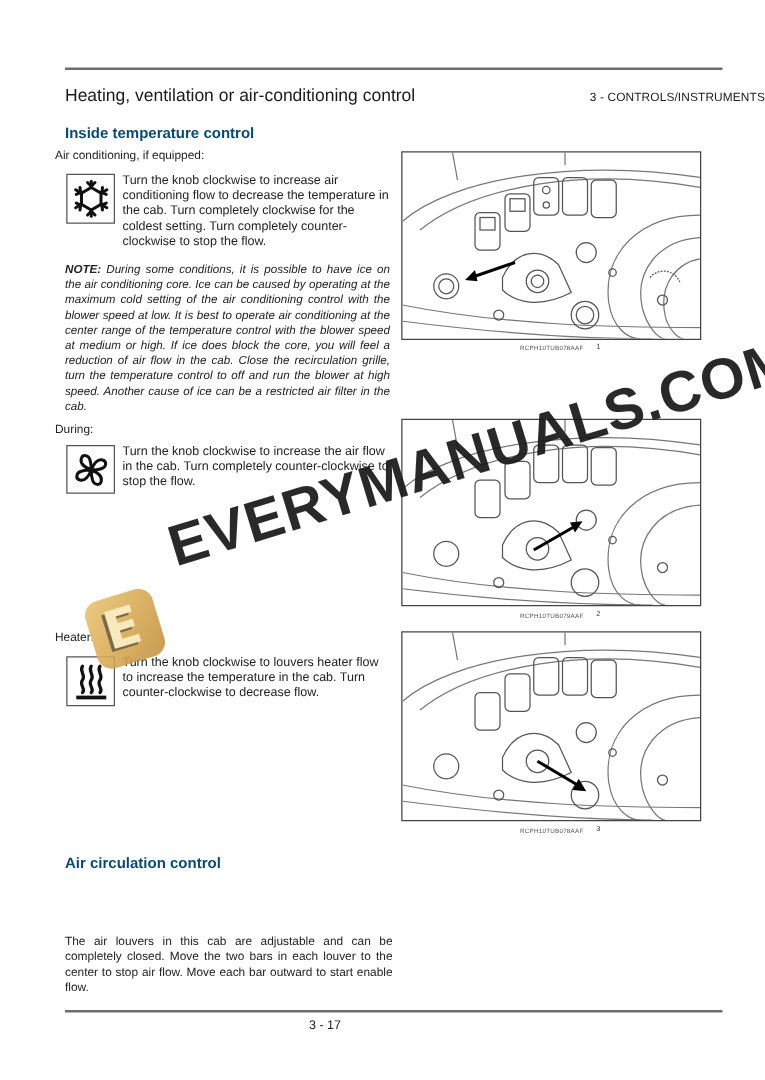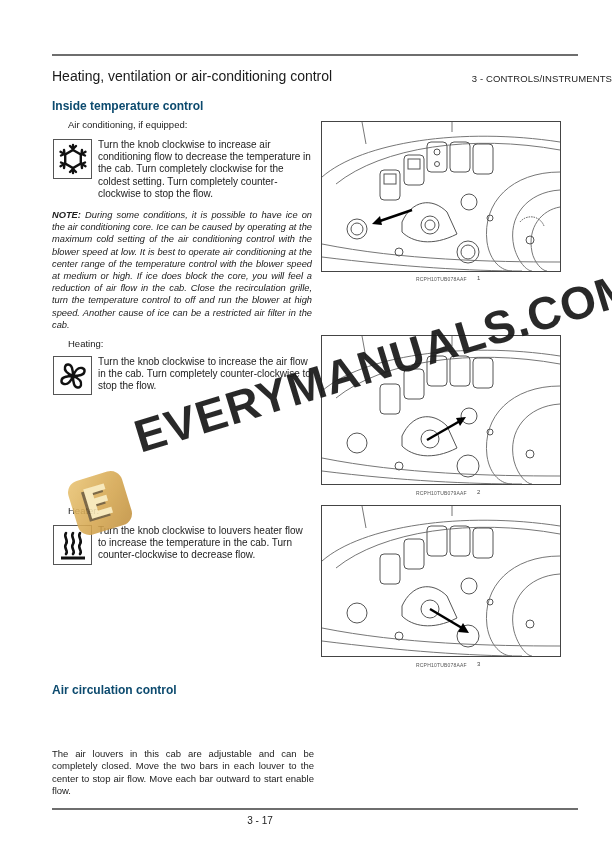"Air conditioning, if equipped:" .label { left: 68px -> 44px }
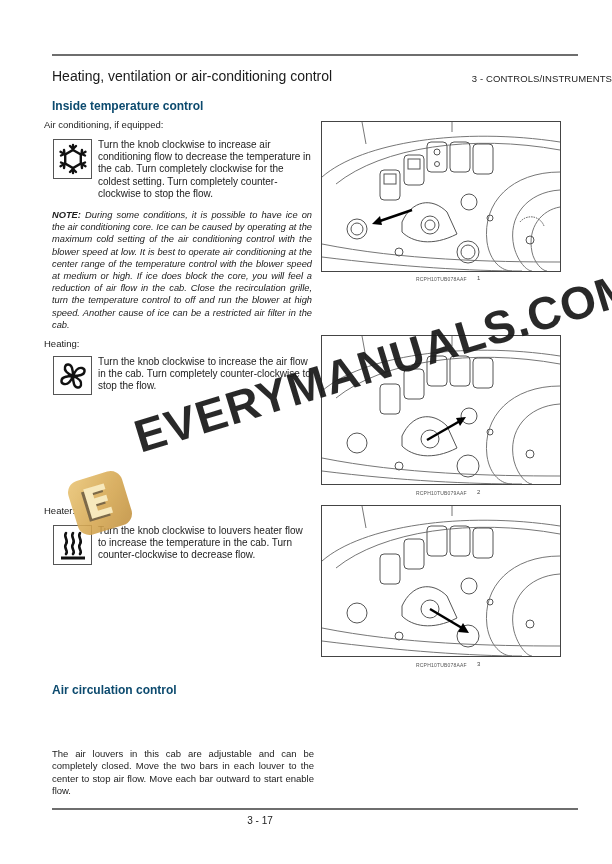"Heating:" div.label { text: Heating -> During }
